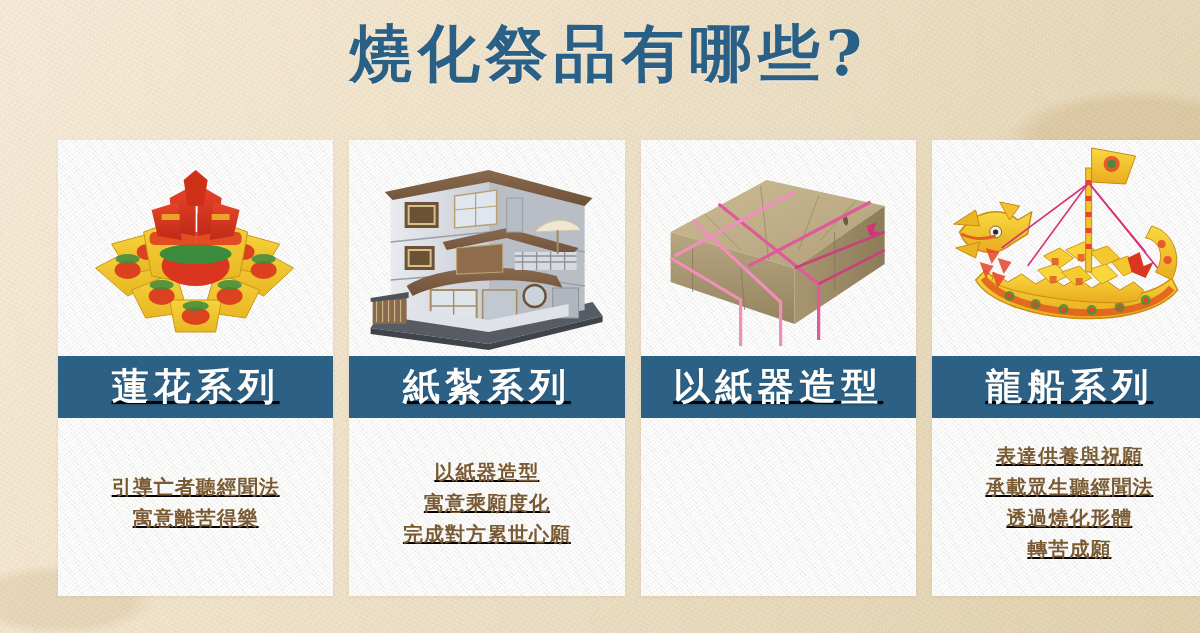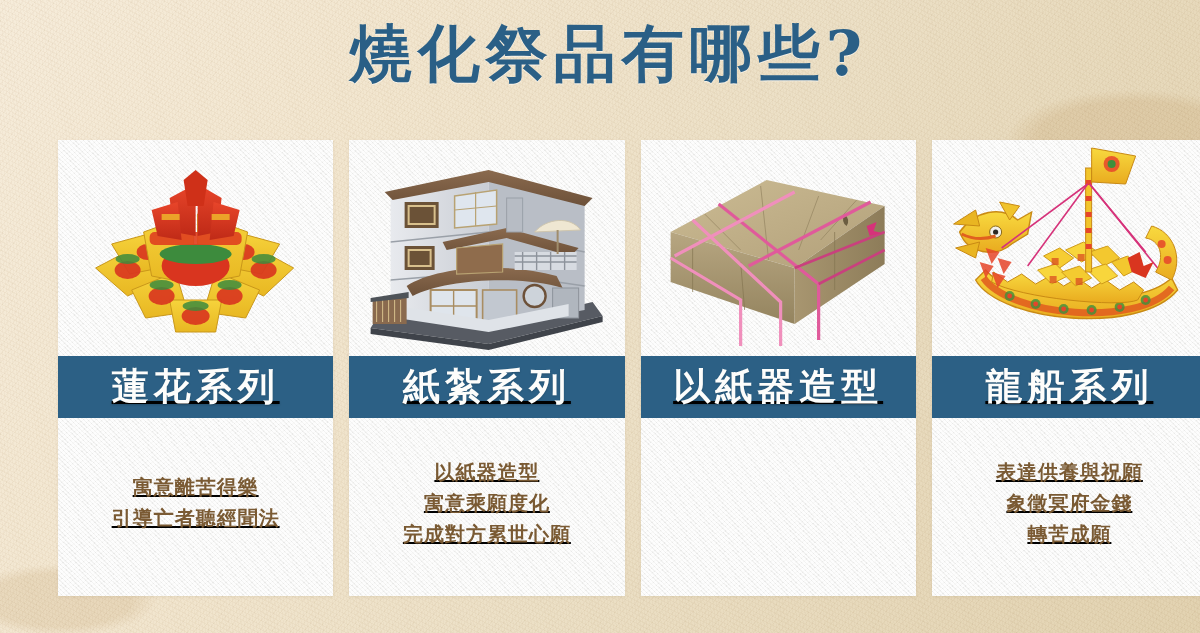"承載眾生聽經聞法" span.ln { html: none -> <span>承載眾生聽經聞法</span> }
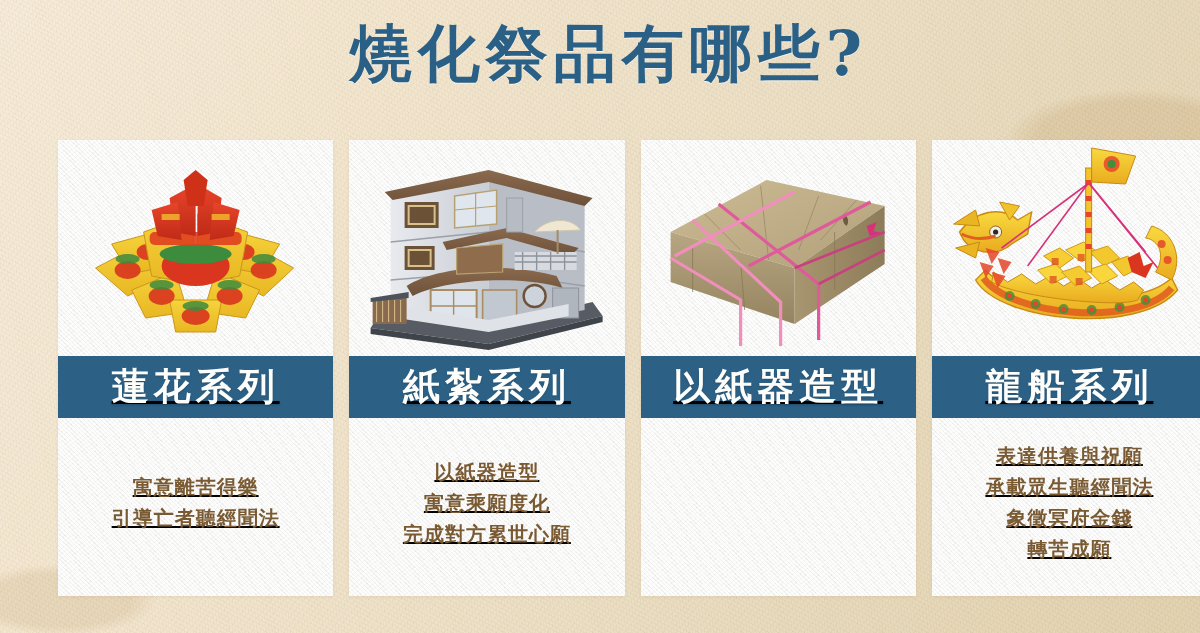"寓意離苦得樂" span.ln { order: before "引導亡者聽經聞法" -> after "引導亡者聽經聞法" }
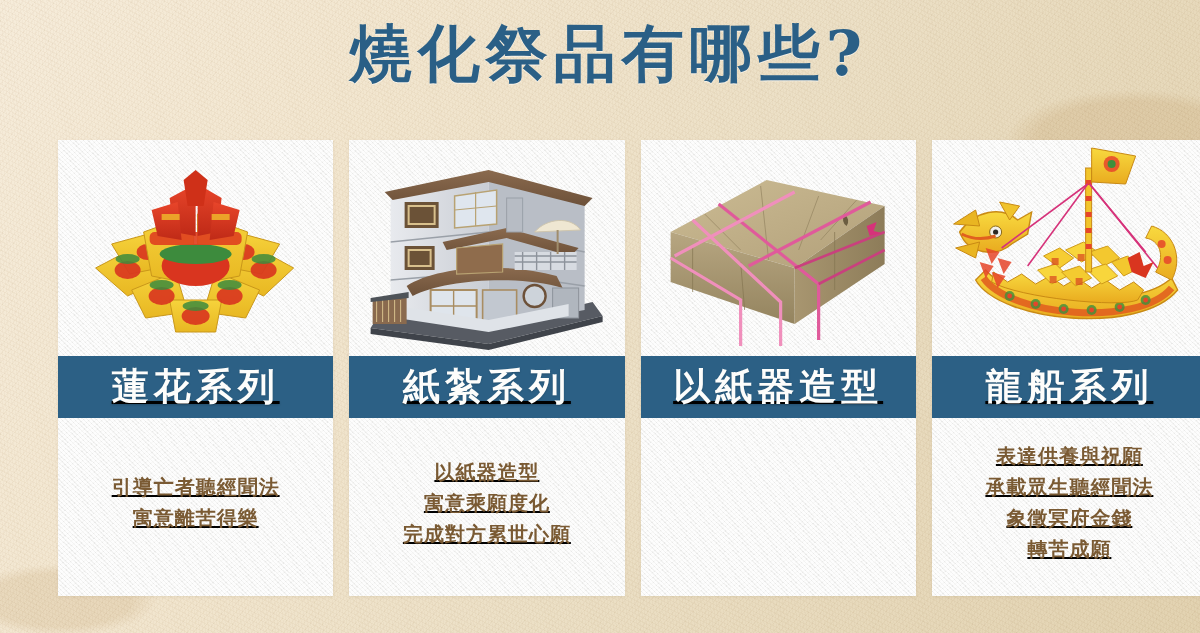"象徵冥府金錢" span.ln { text: 象徵冥府金錢 -> 透過燒化形體 }
